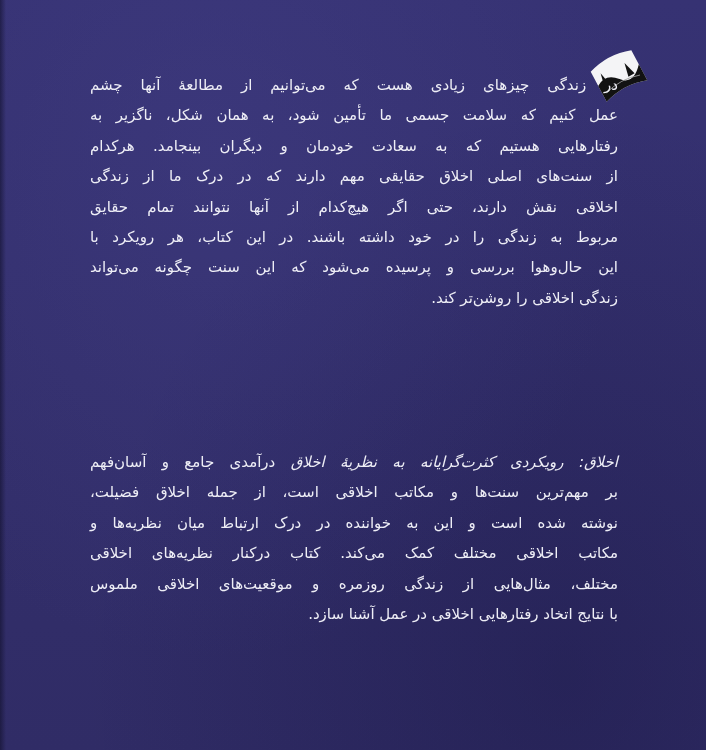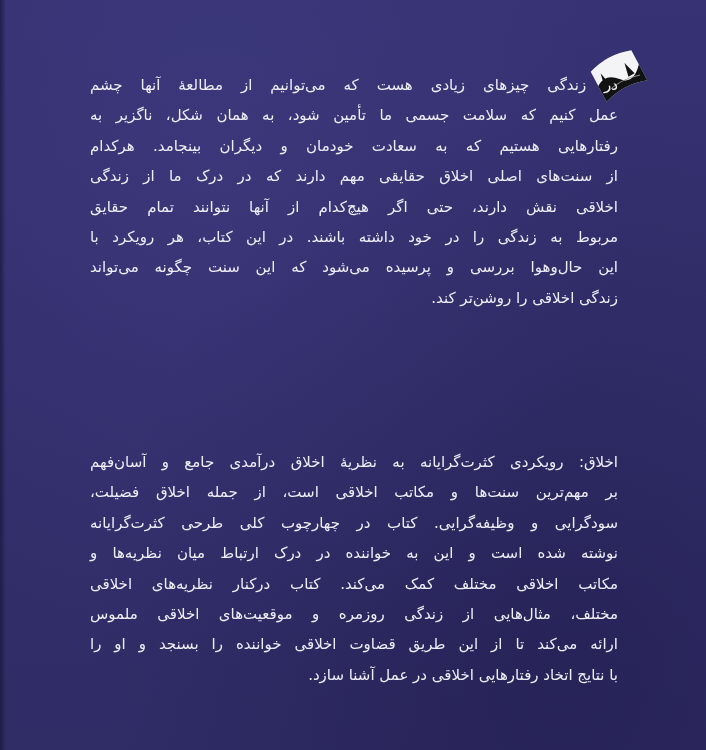"اخلاق: رویکردی کثرت‌گرایانه به نظریهٔ" .book-title { font-style: none -> italic }
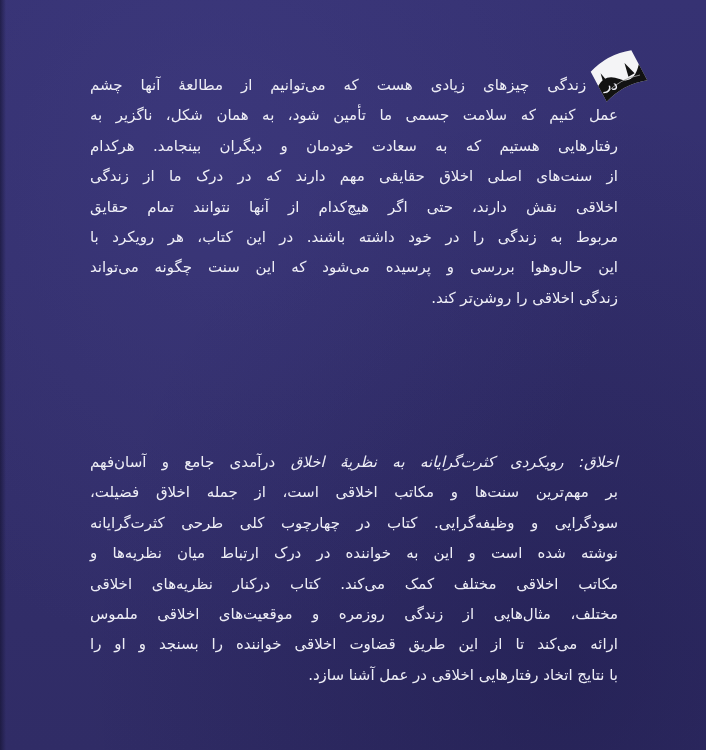"سودگرایی و وظیفه‌گرایی. کتاب در" span.line { html: <span>سودگرایی و وظیفه‌گرایی. کتاب در چهارچوب کلی طرحی کثرت‌گرایانه</span> -> none }
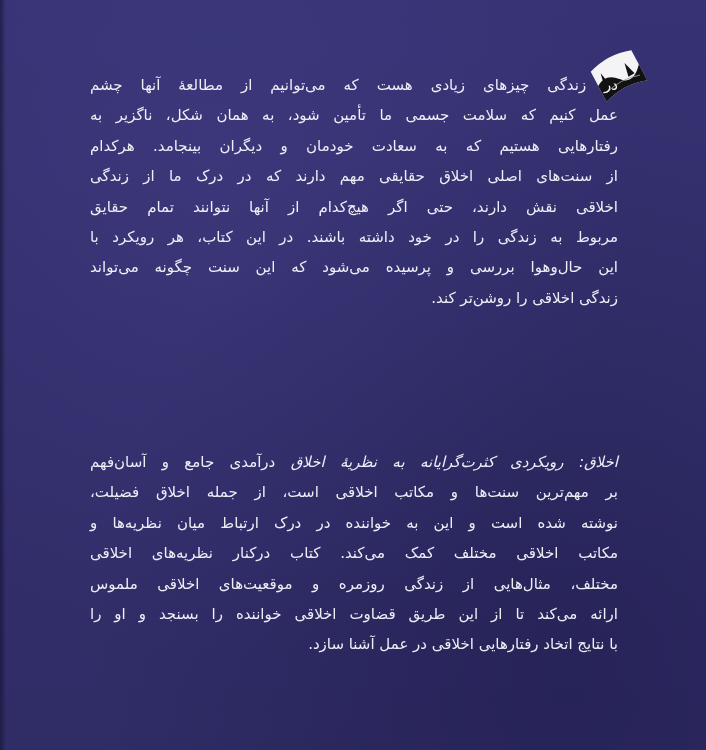"ارائه می‌کند تا از این" span.line { html: <span>ارائه می‌کند تا از این طریق قضاوت اخلاقی خواننده را بسنجد و او را</span> -> none }
